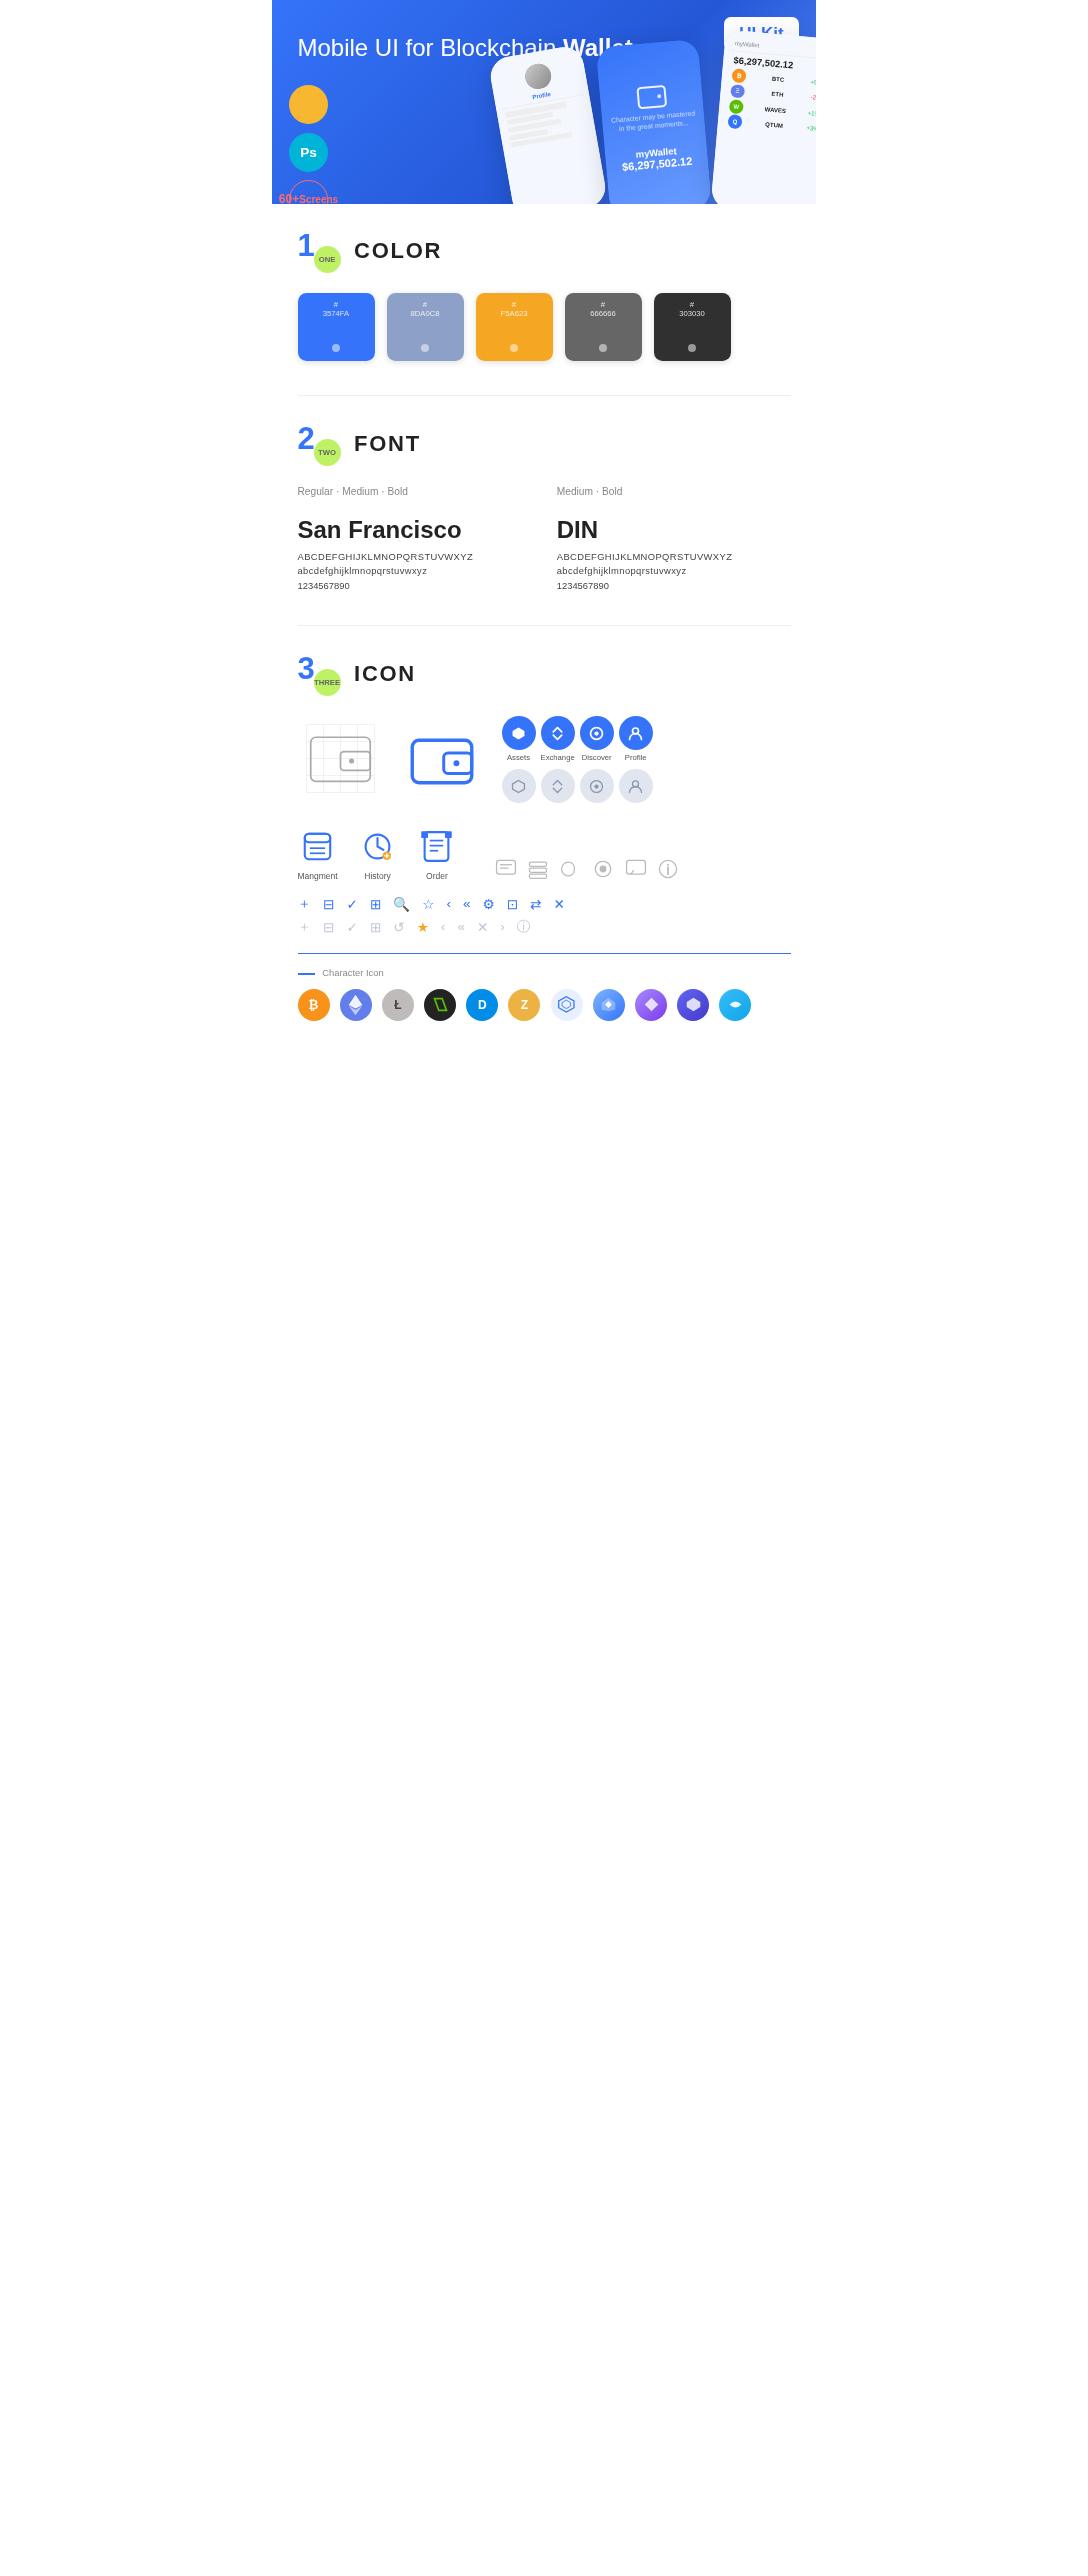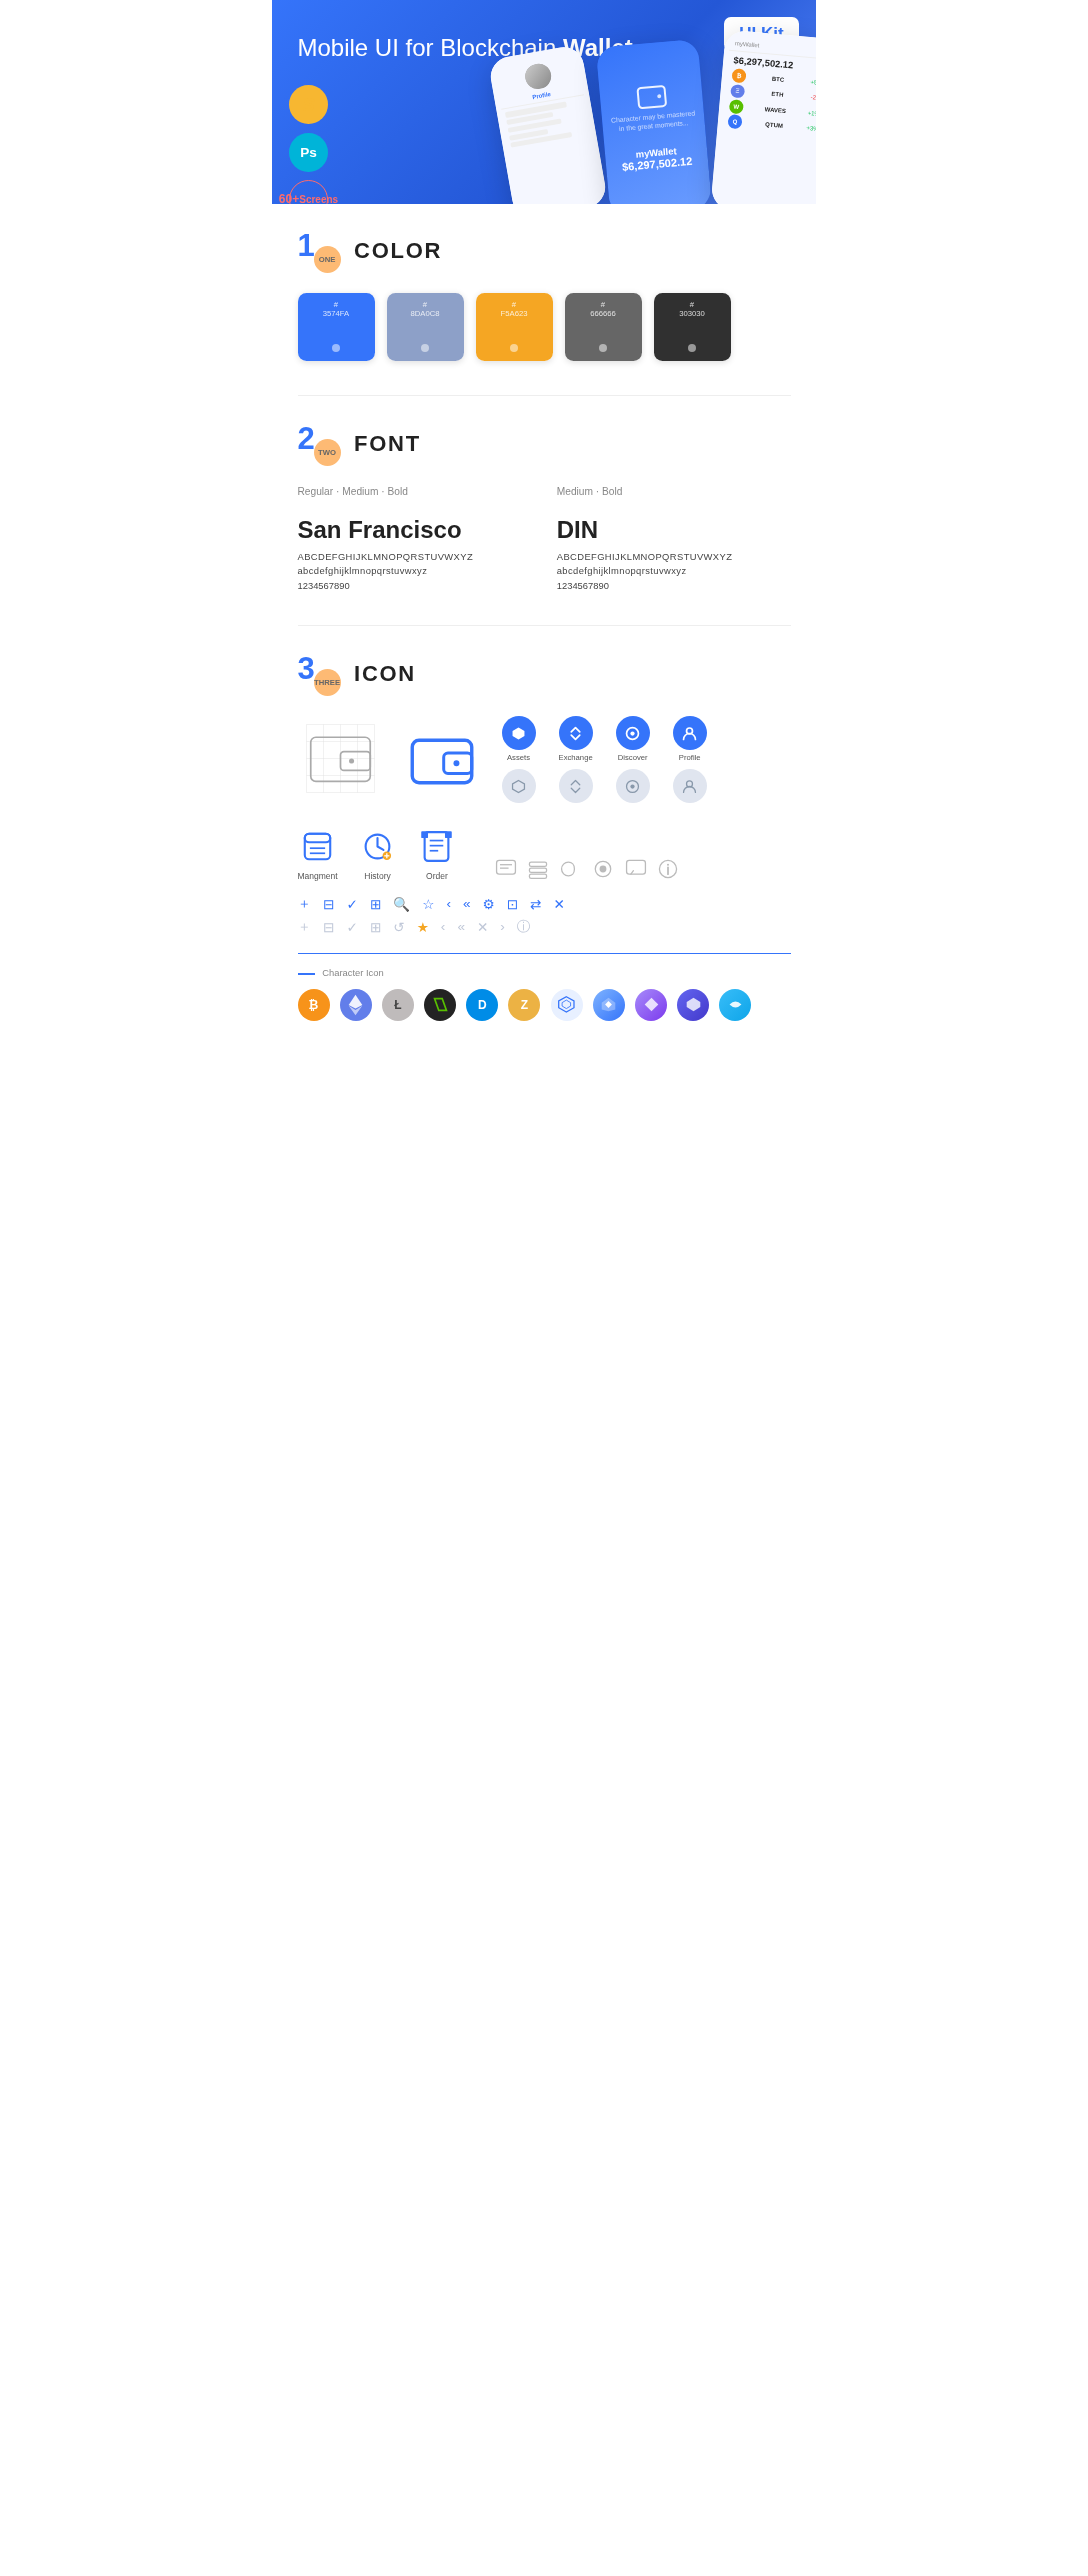"ONE" .section-number-circle { background: #fdba74 -> #bef264 }
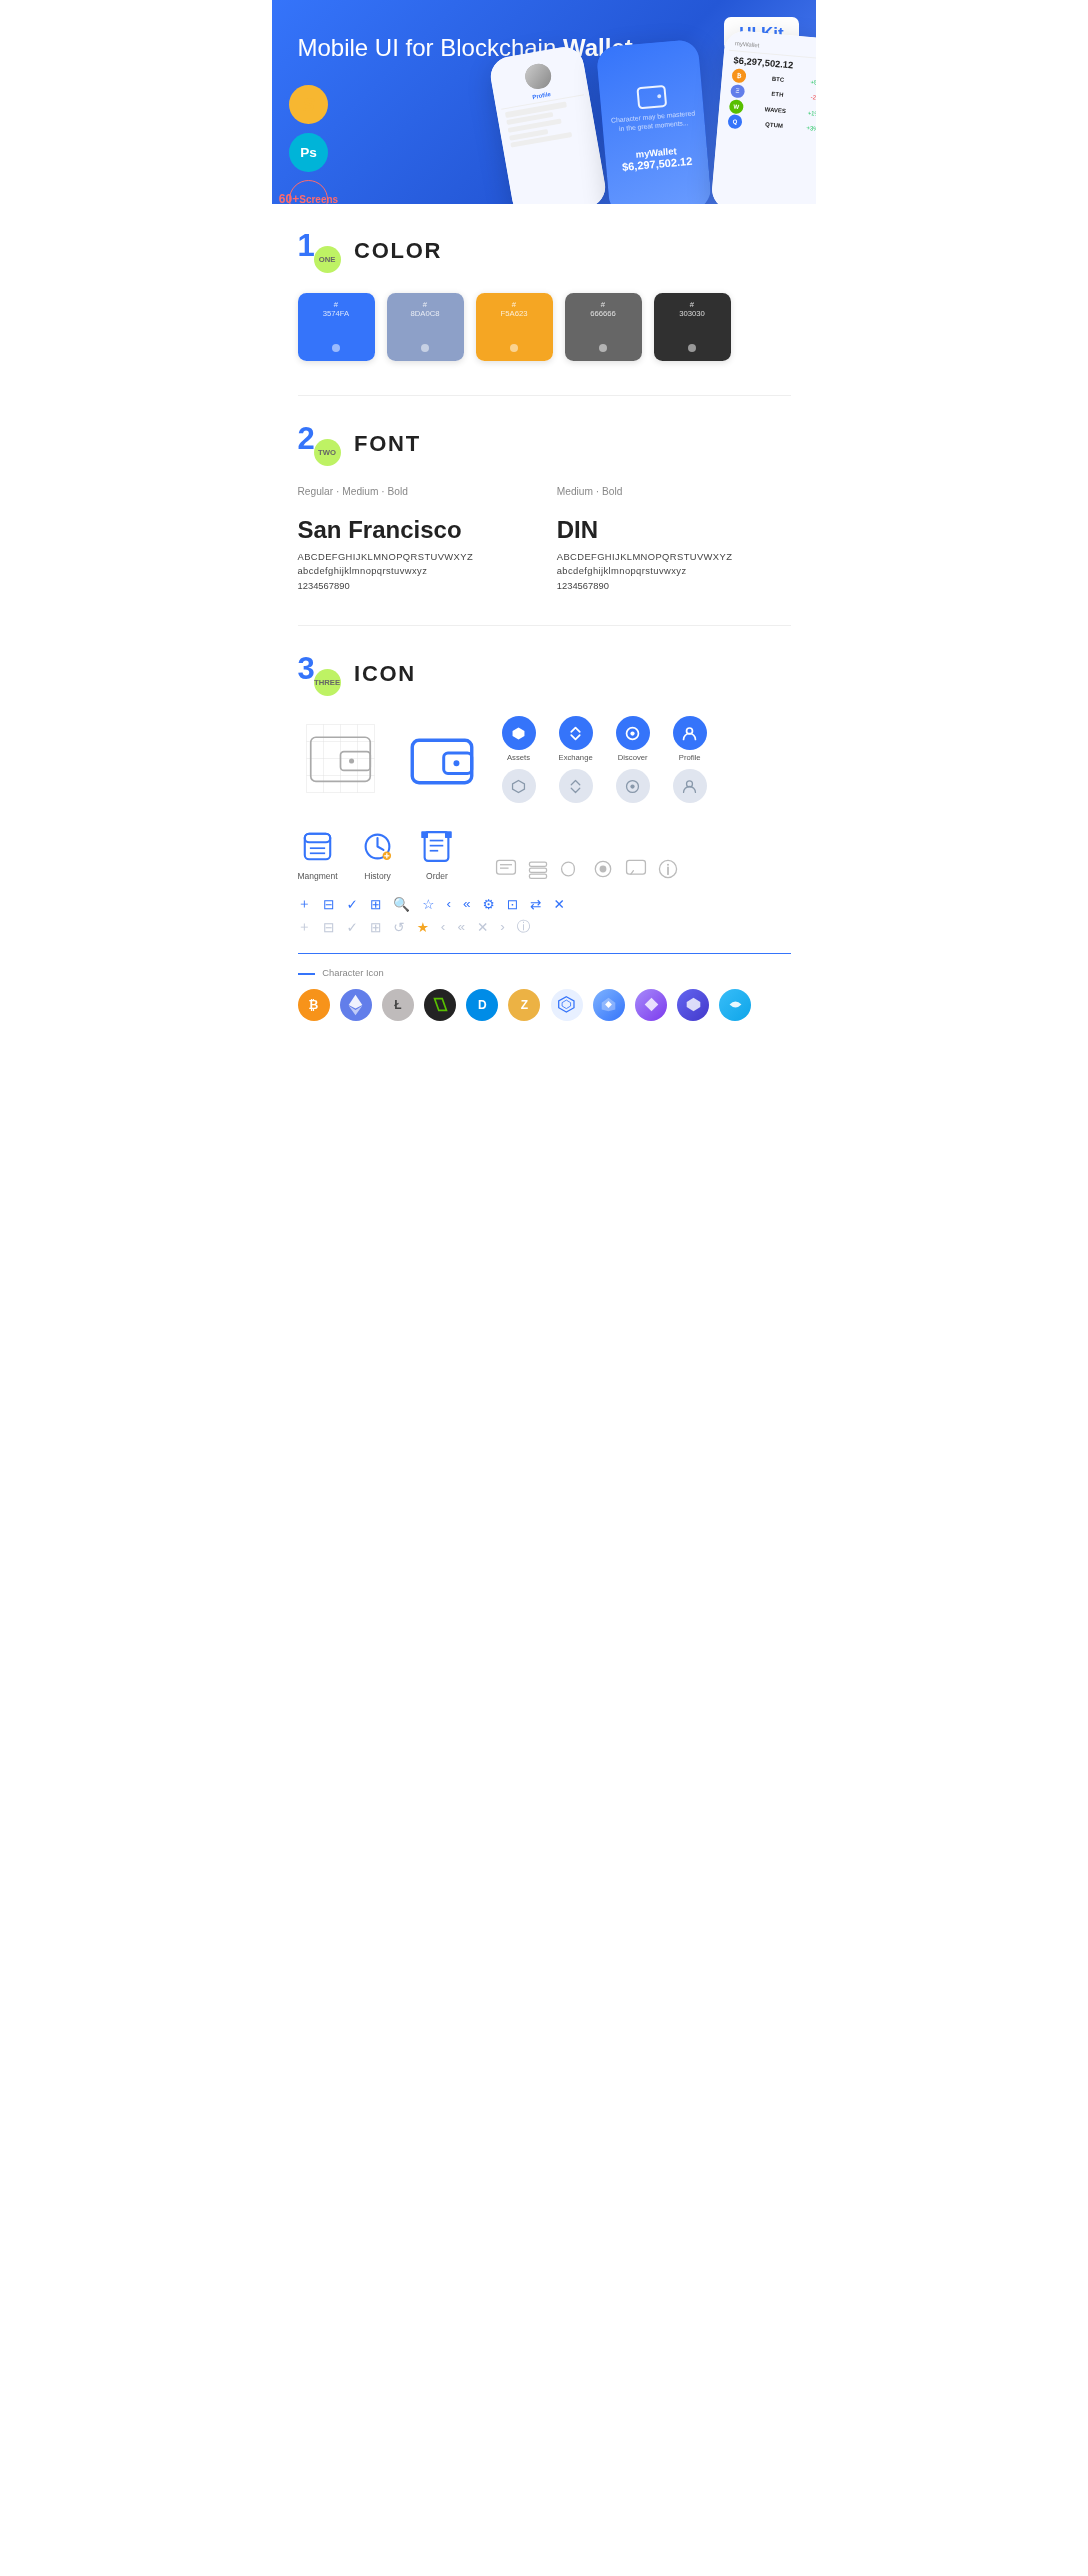"Assets" .icon-row { gap: 23px -> 5px }
